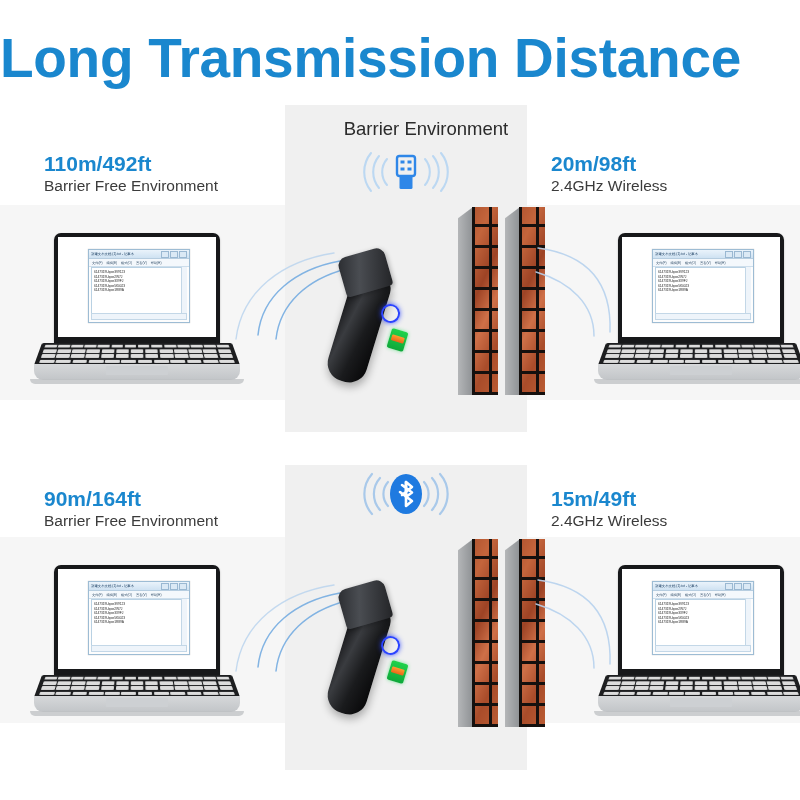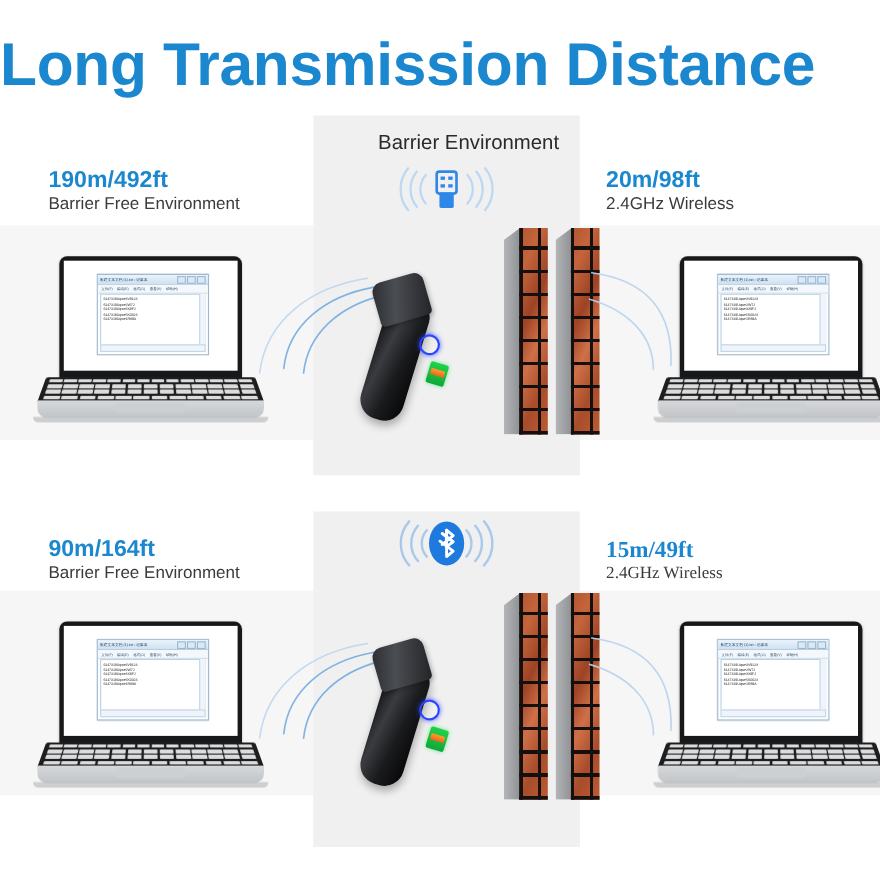"190m/492ft" div.label-dist { text: 190m/492ft -> 110m/492ft }
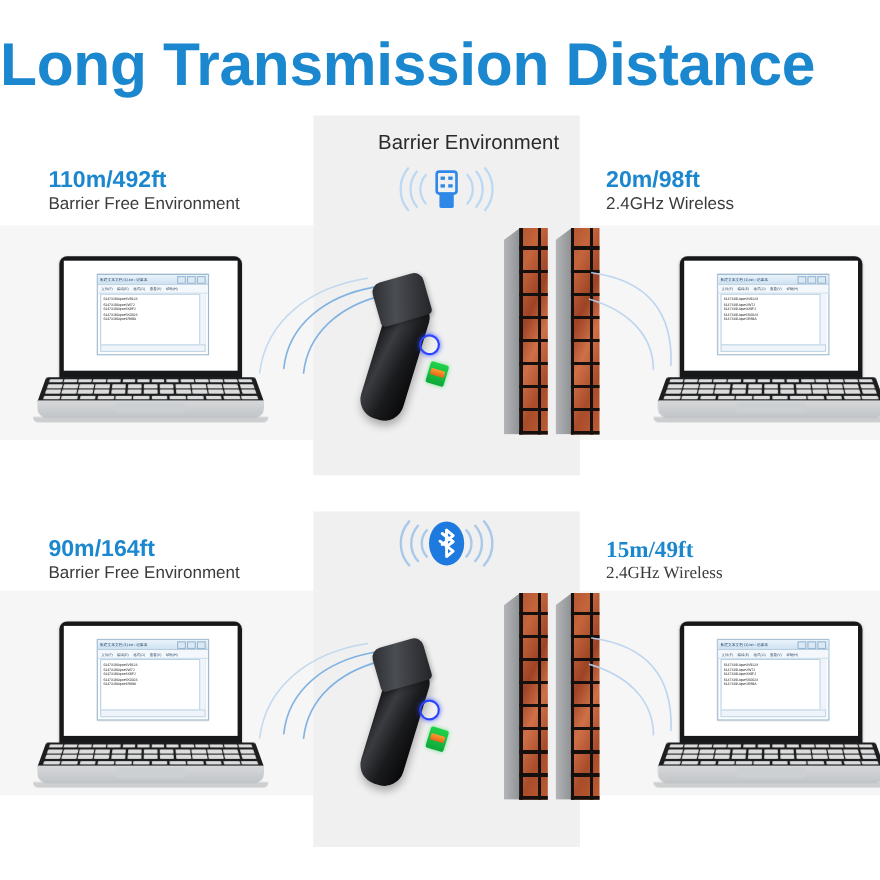"15m/49ft" div.label-block { font-family: Liberation Serif, serif -> none }
